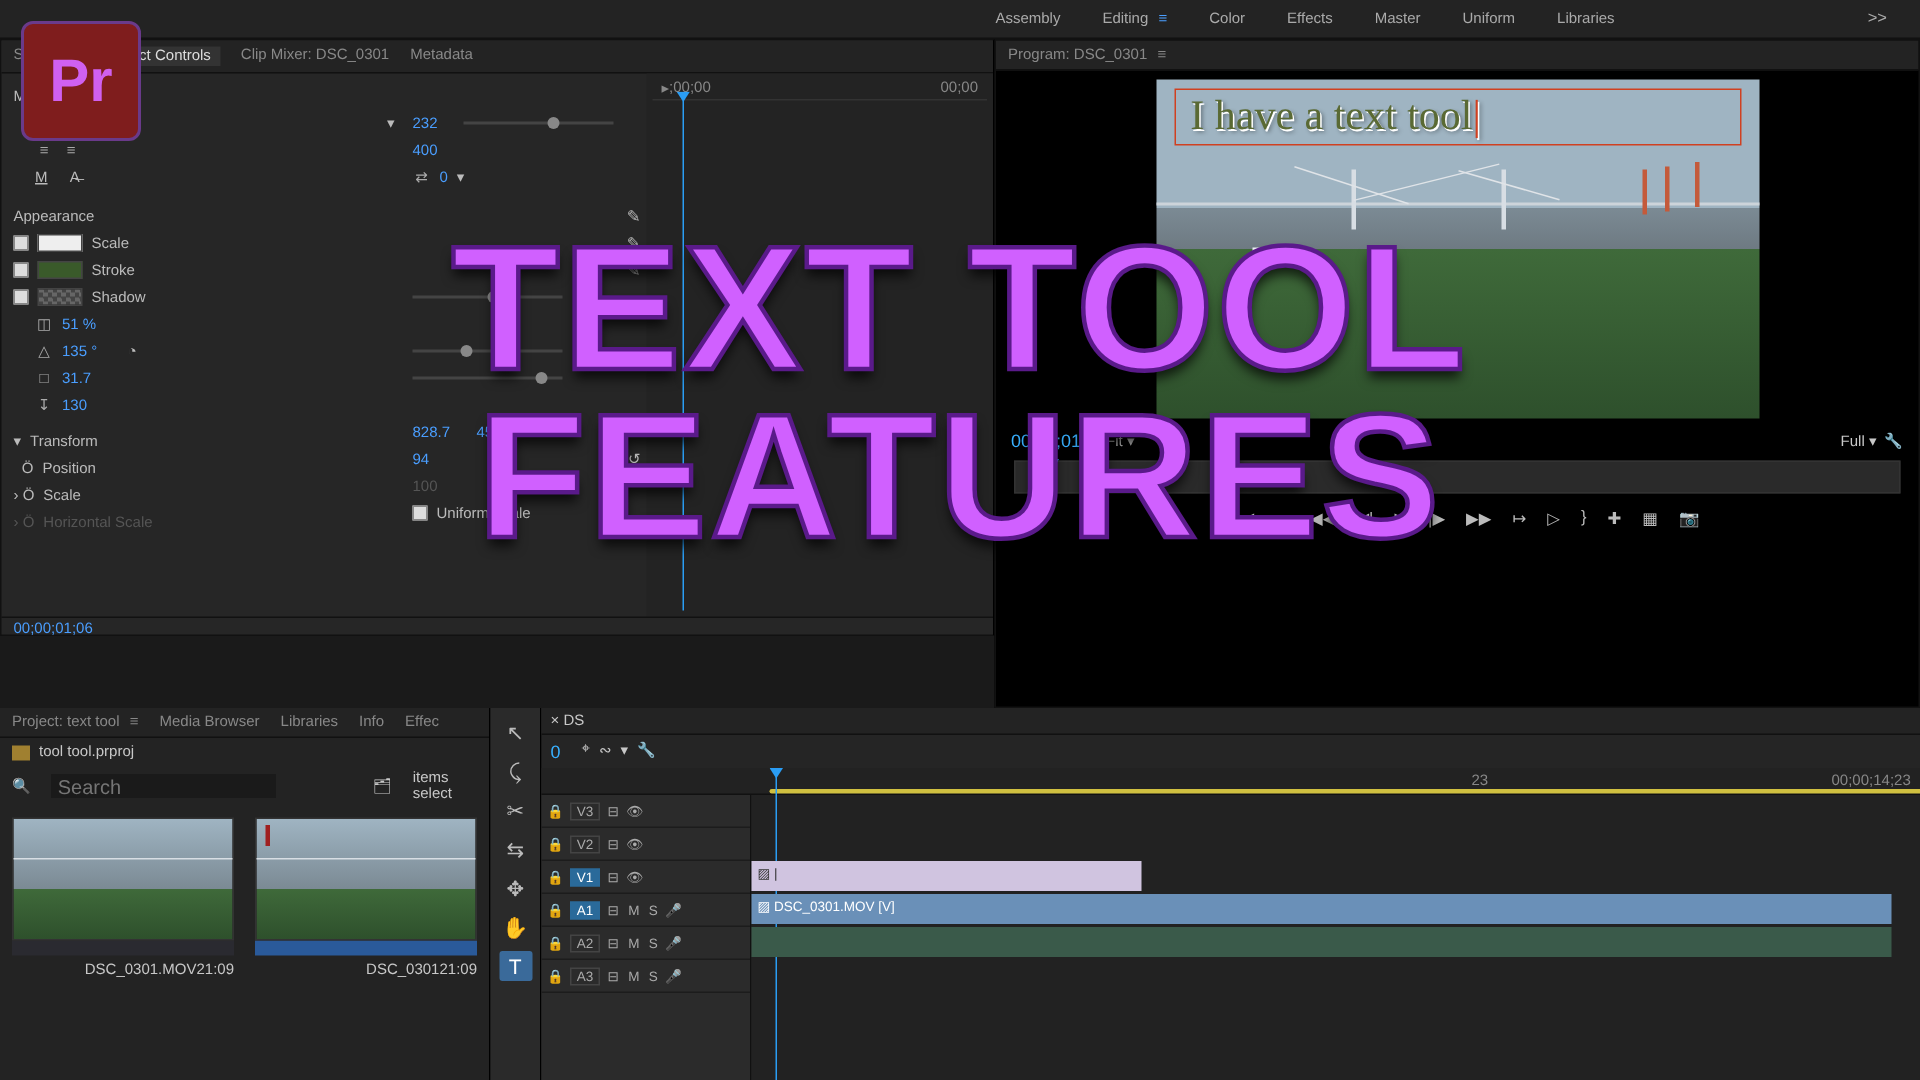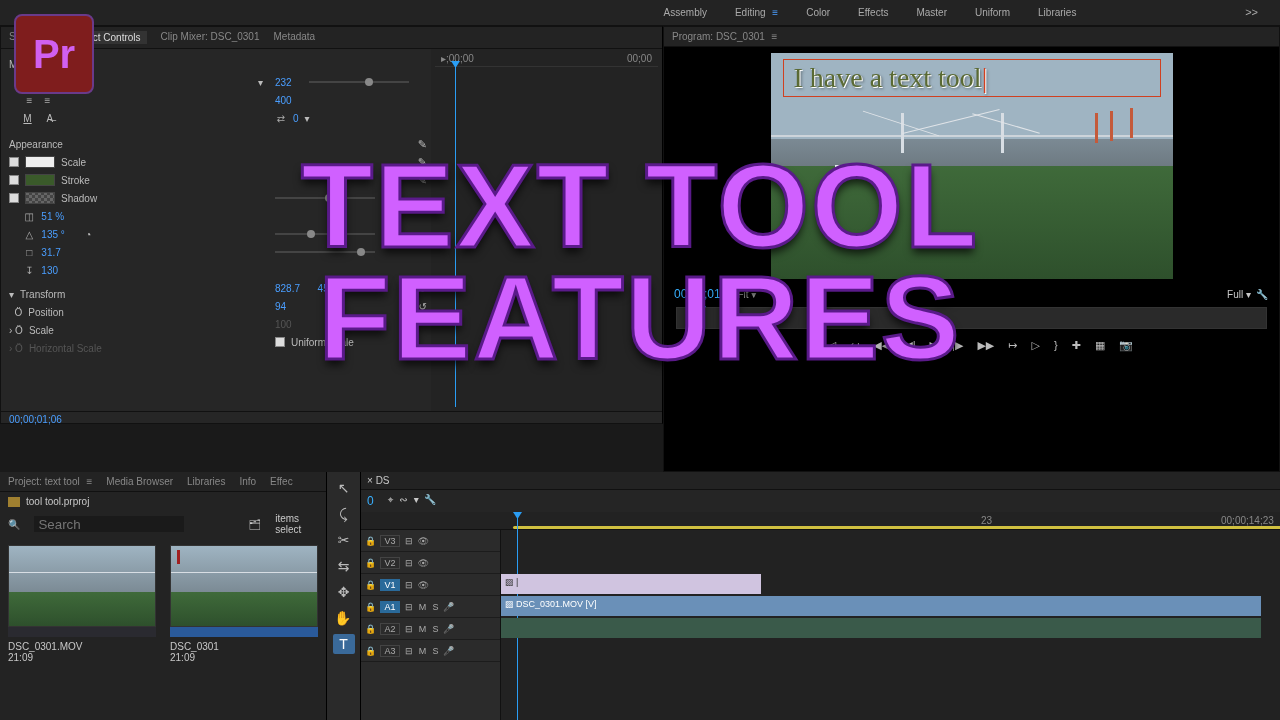"DSC_0301.MOV" .thumb-label { flex-direction: column -> none }
